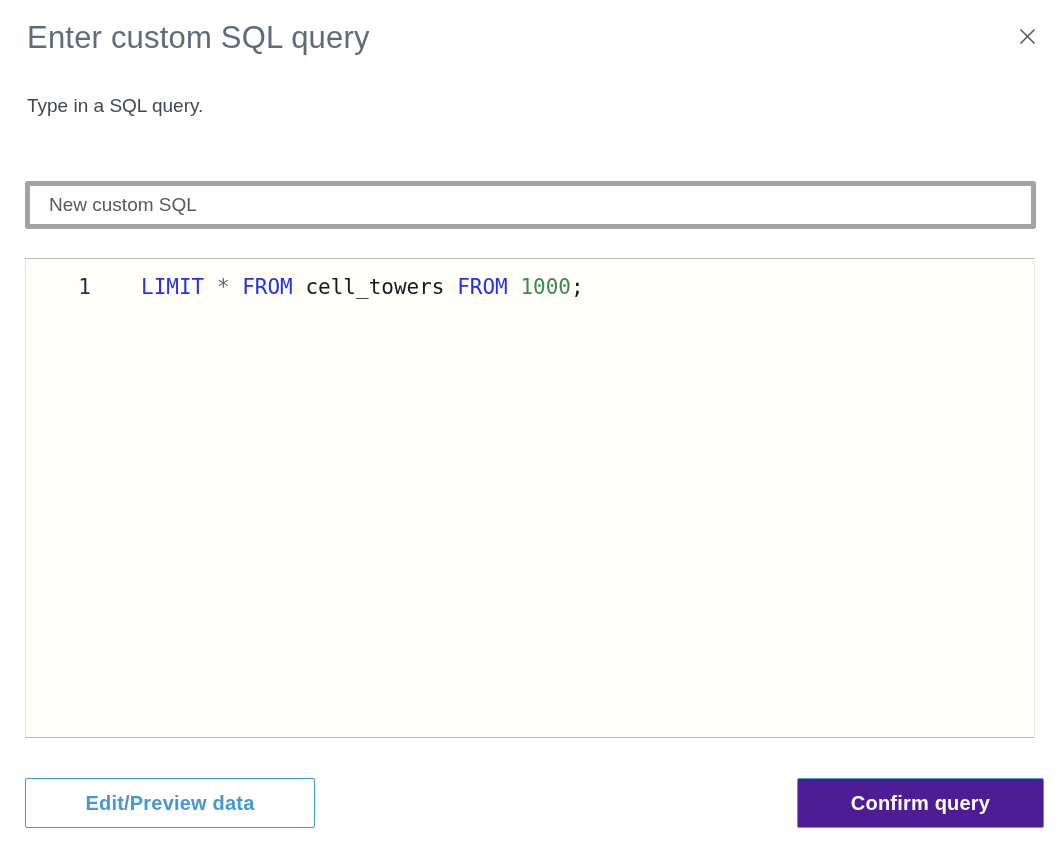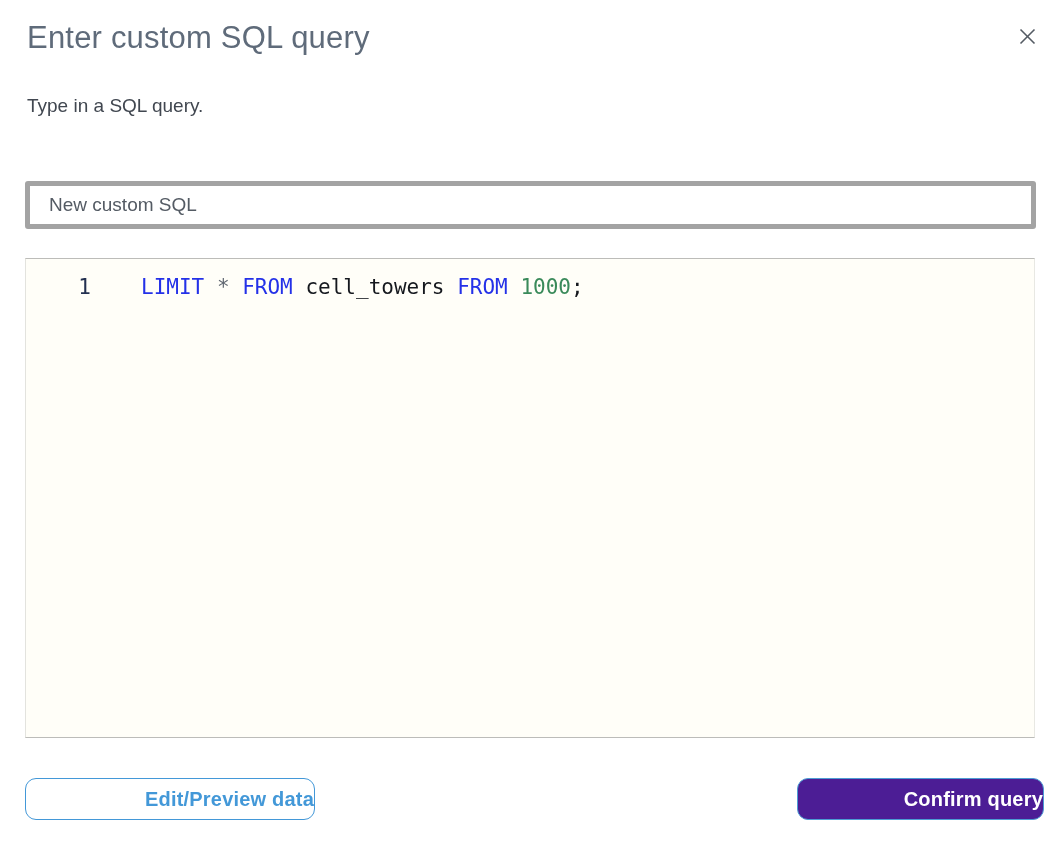"Edit/Preview data" .btn { border-radius: 11px -> 2px; height: 42px -> 50px; text-align: right -> none }
